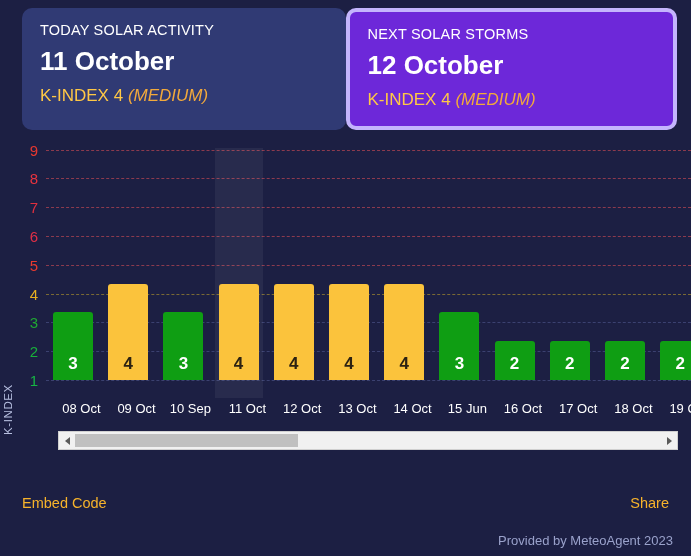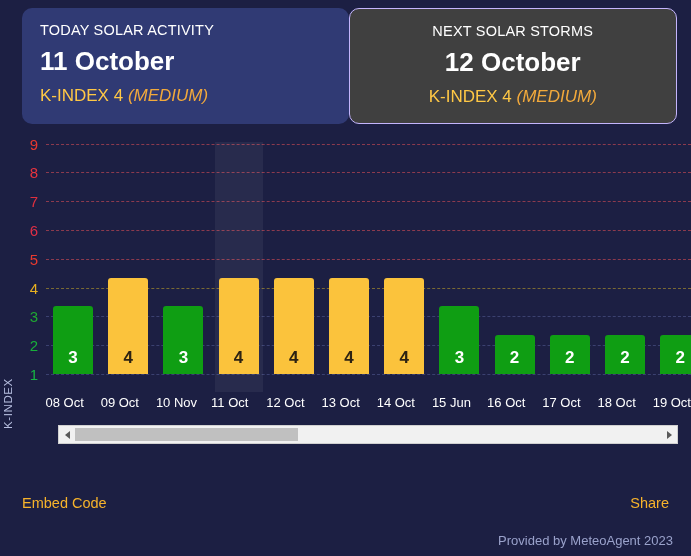"NEXT SOLAR STORMS" .card.next { background: #404040 -> #6d28d9; border: 1px solid #c4b5fd -> 4px solid #c4b5fd; text-align: center -> none }
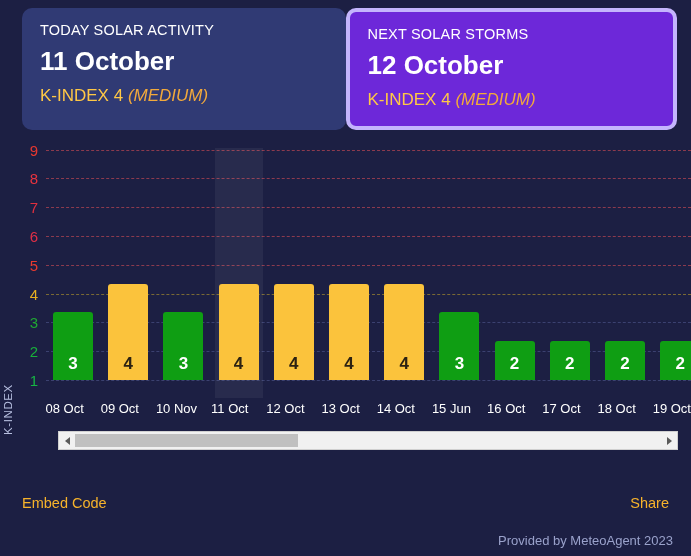"08 Oct" .xlabel { text-align: left -> right }
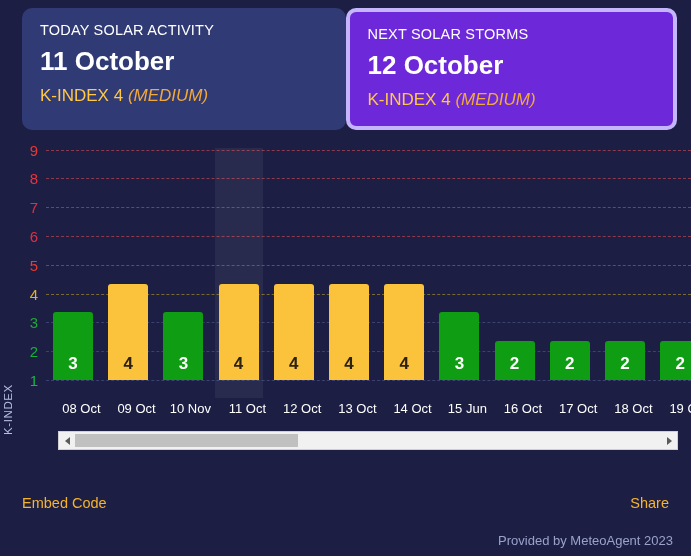"10 Nov" div.xlabel { text: Nov -> Sep }
